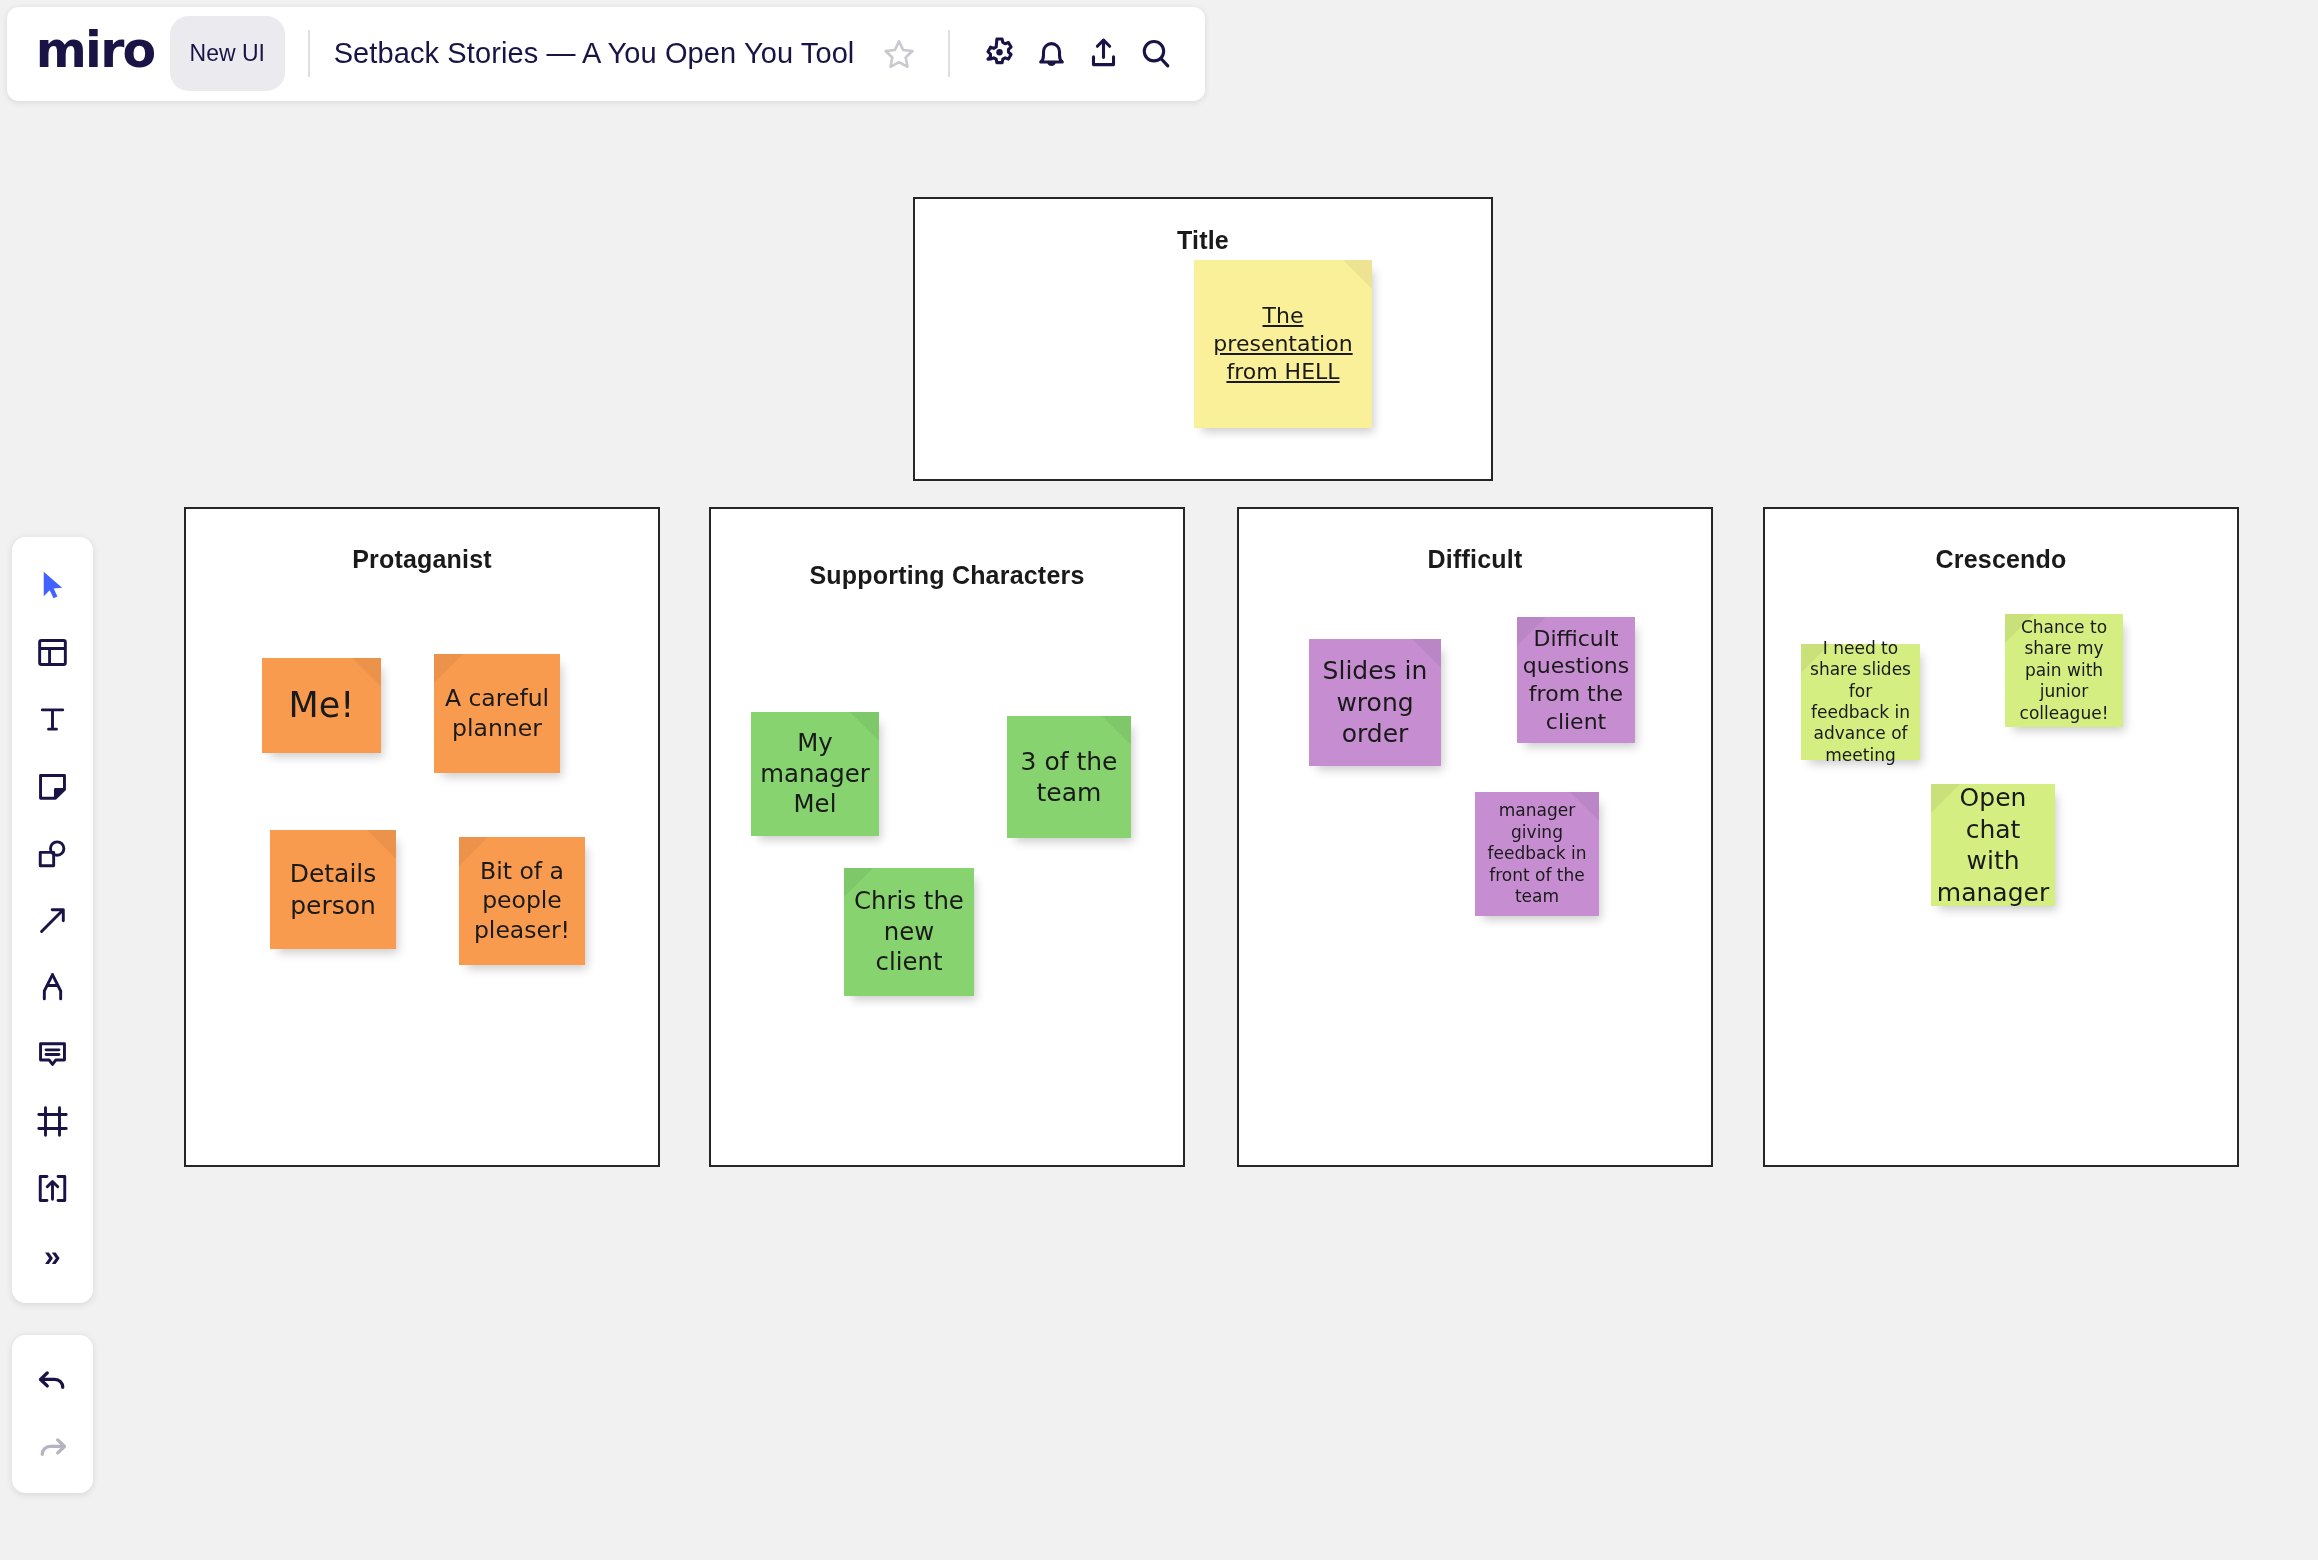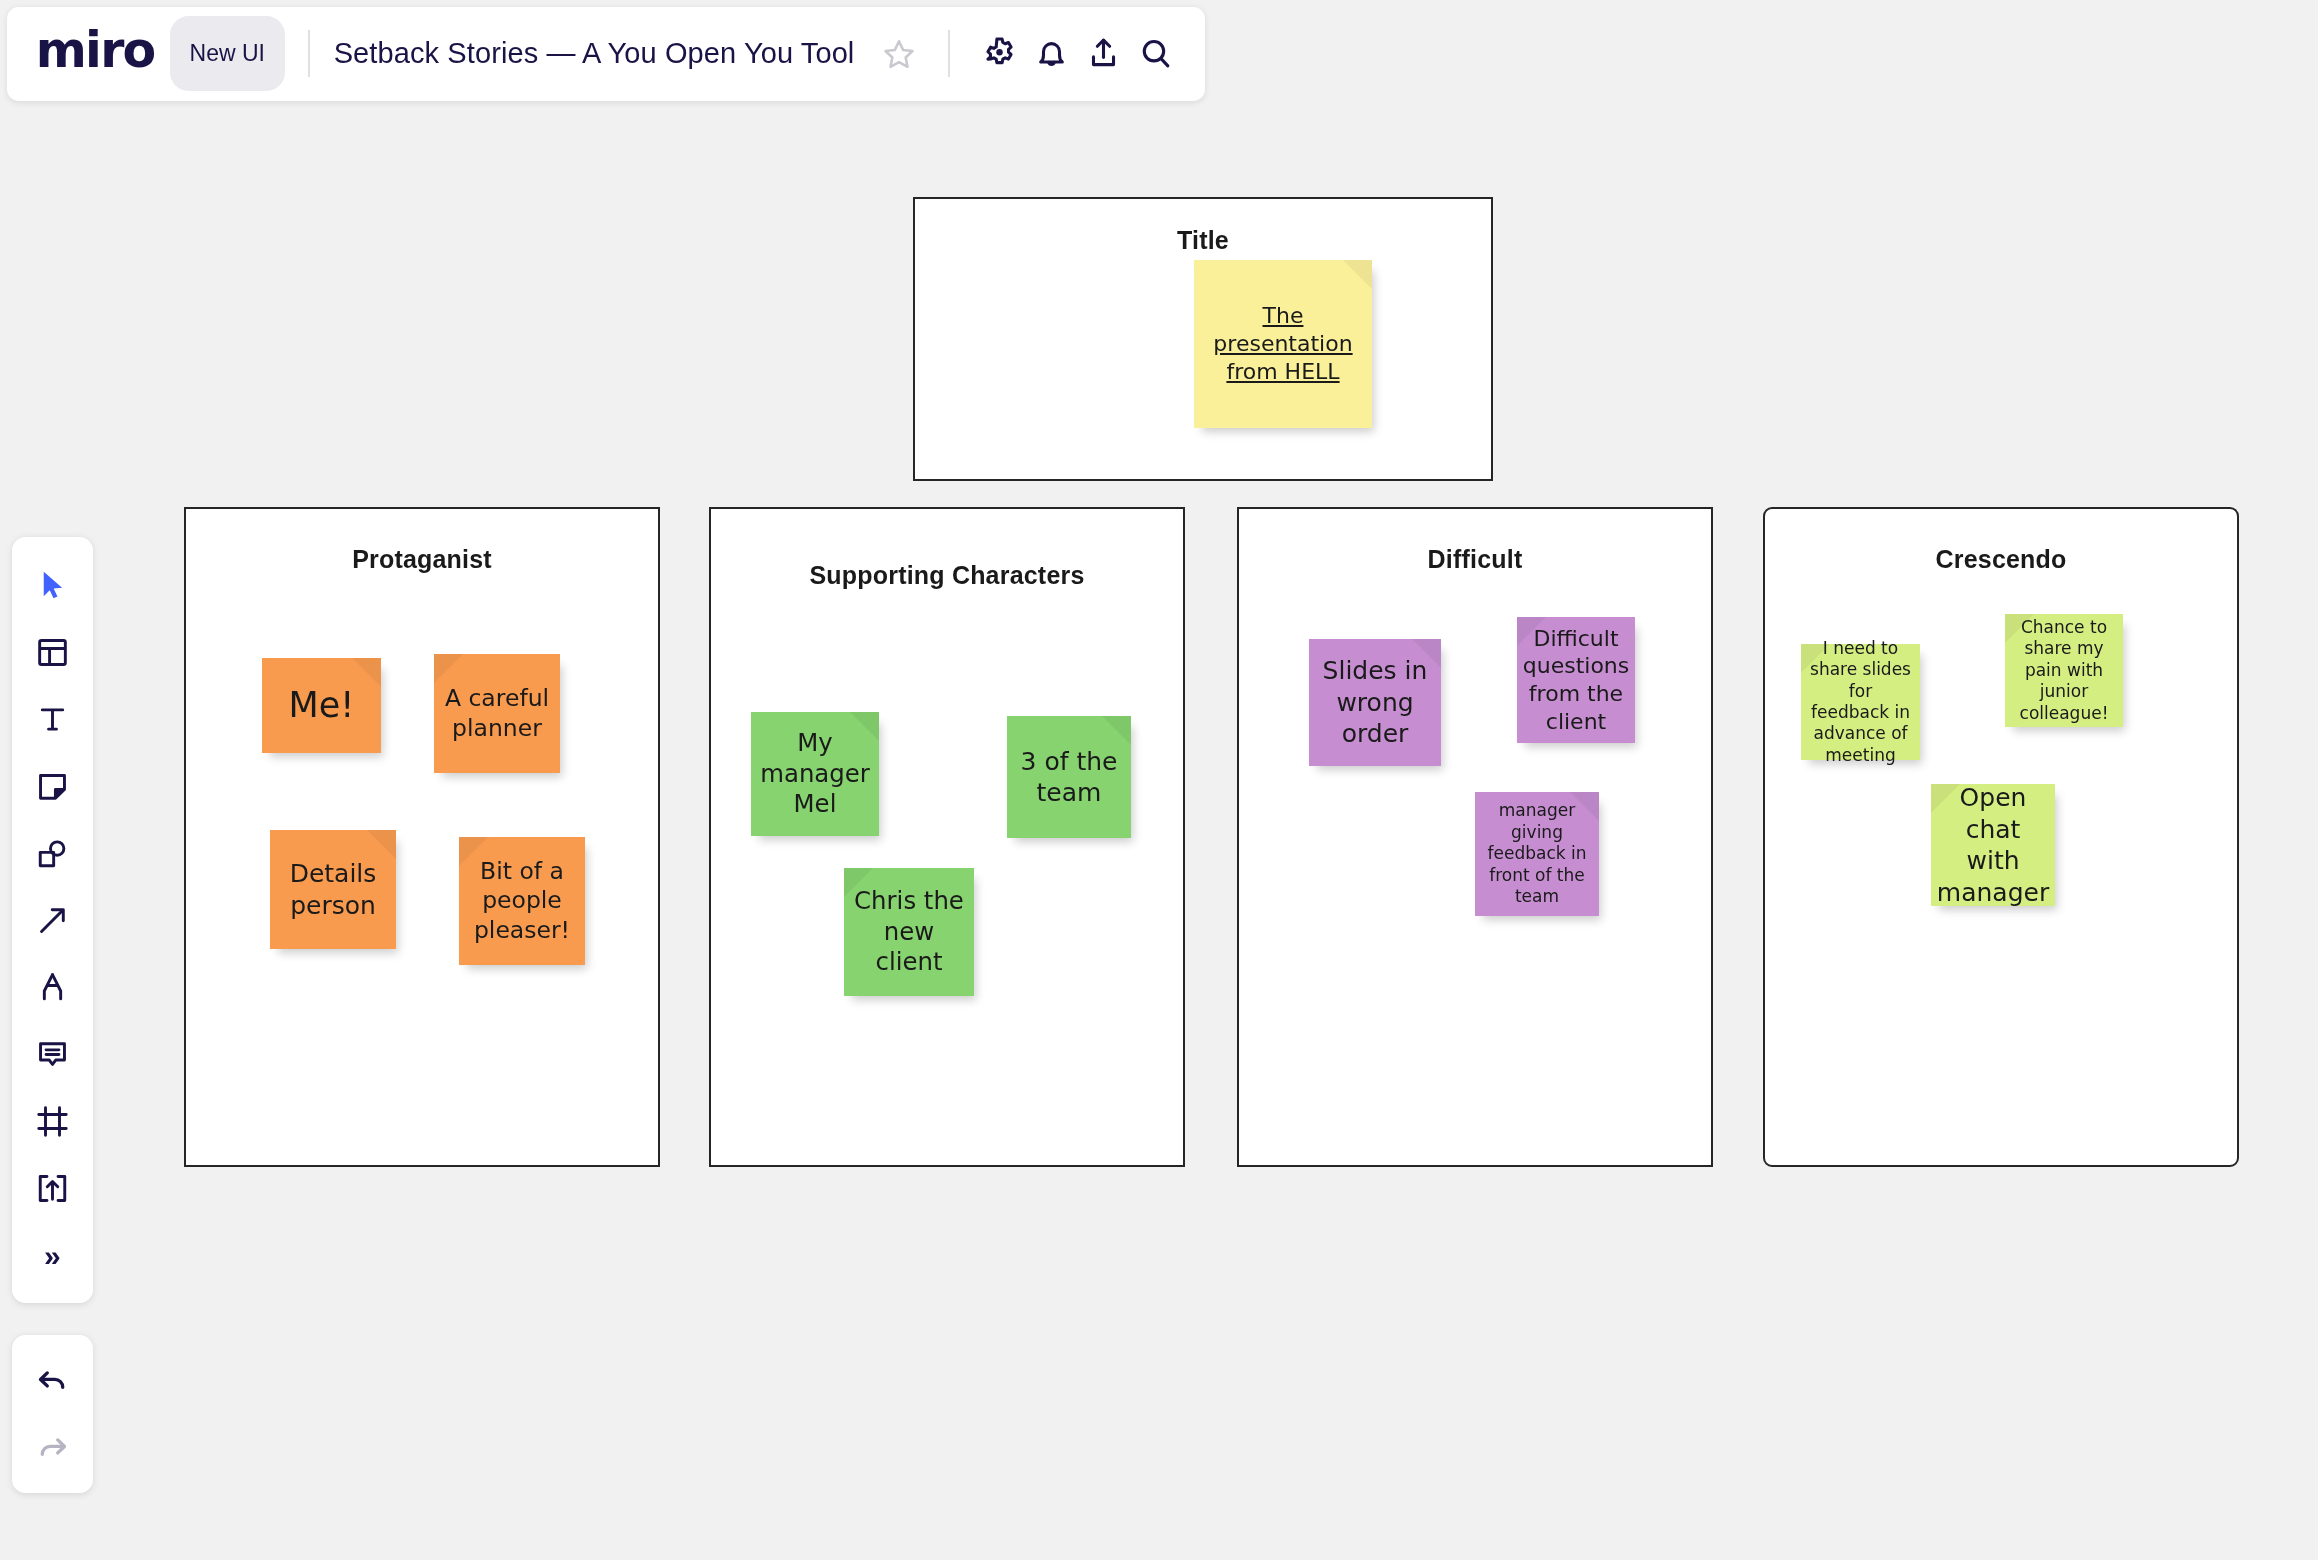"Crescendo" div.frame { border-radius: 9px -> none }
